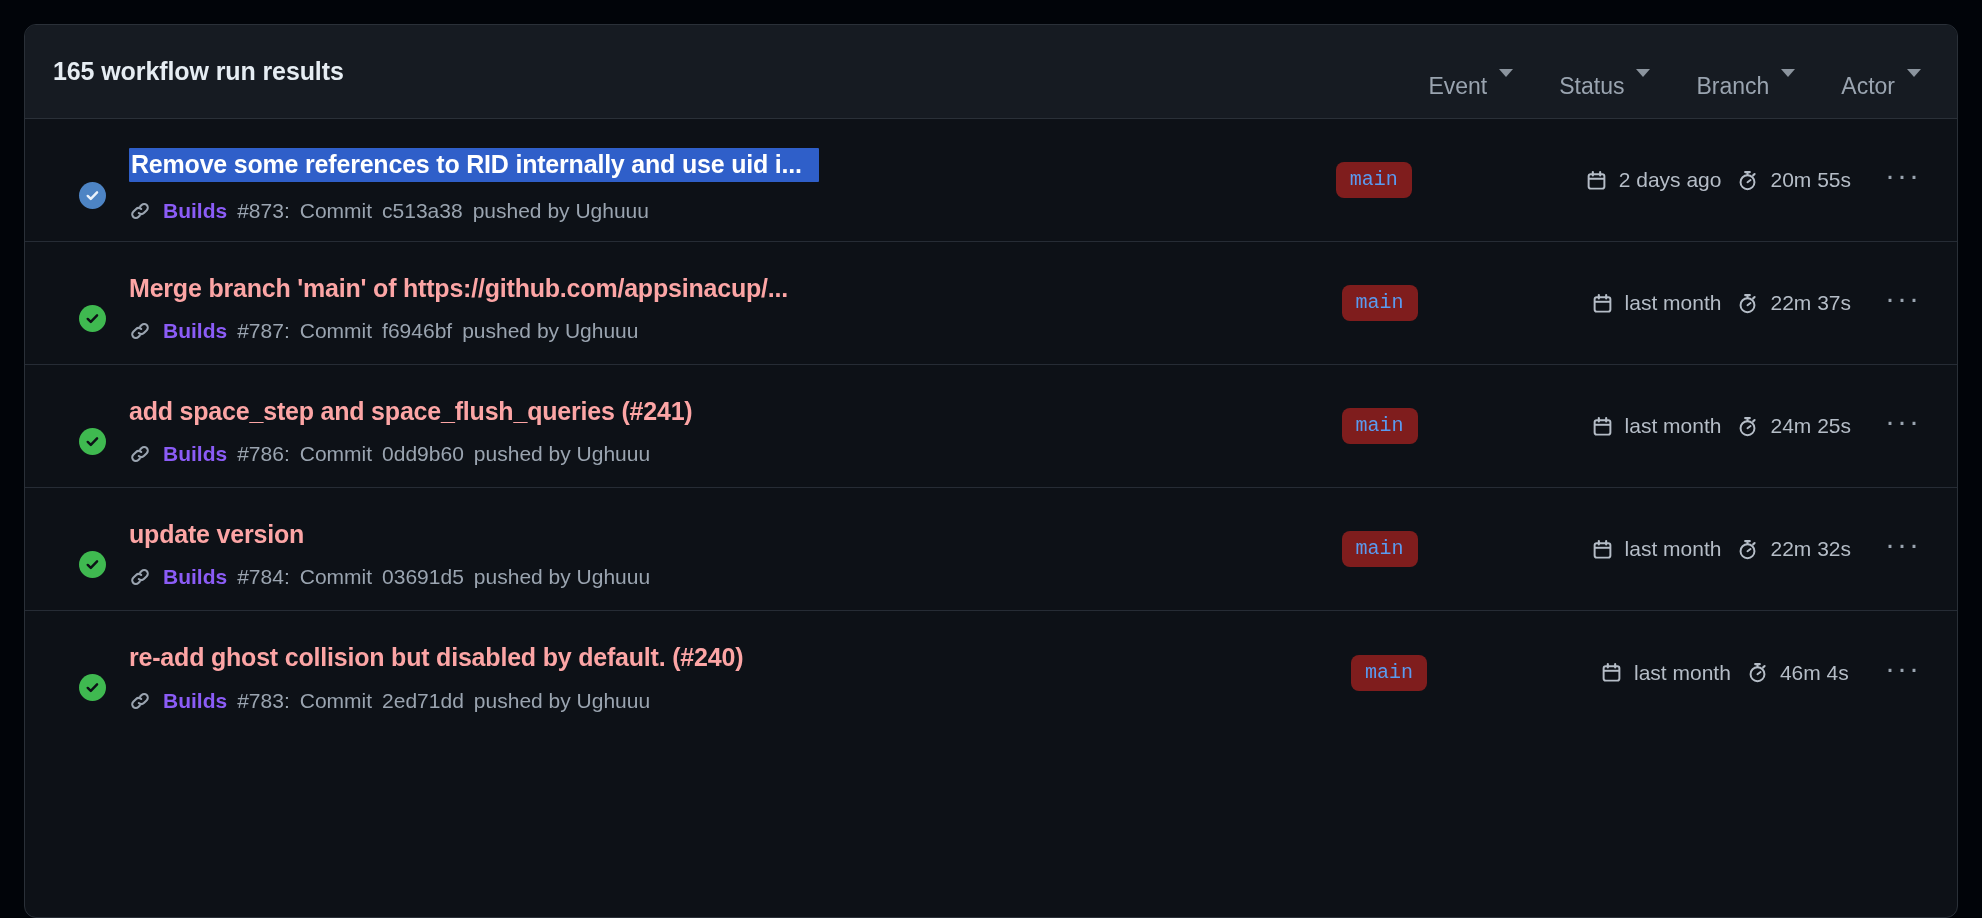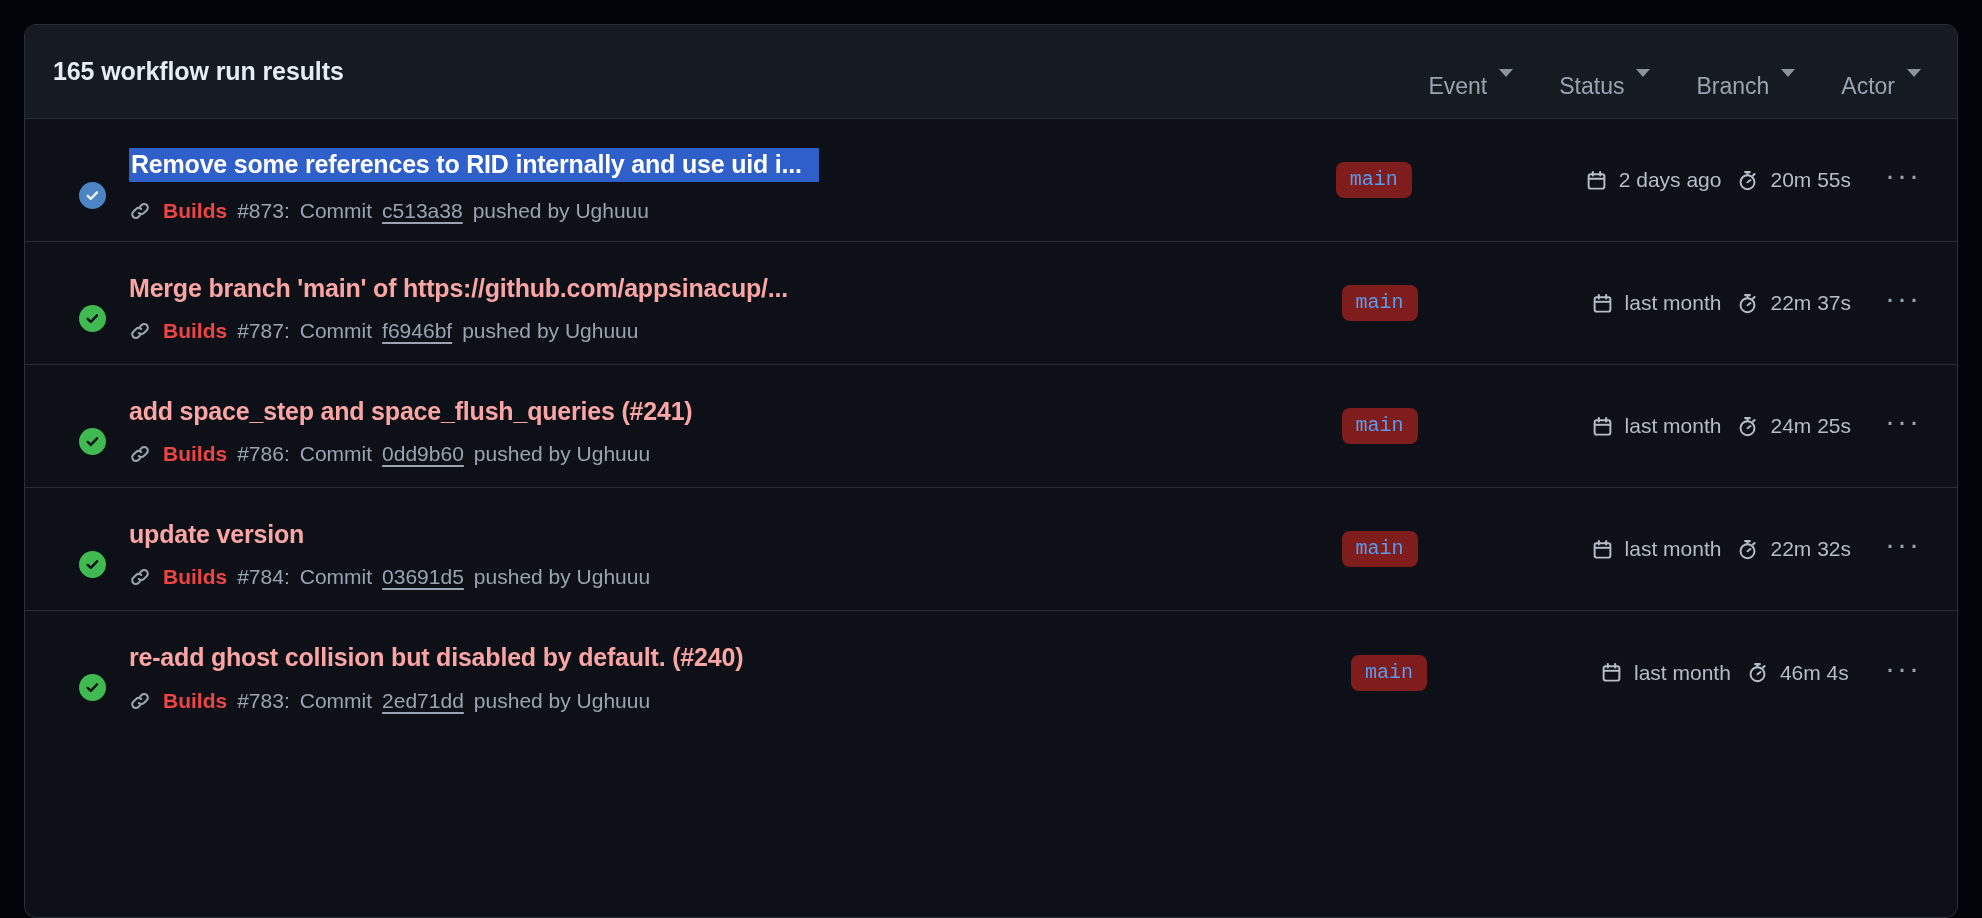"Builds" .run-meta .workflow-name { color: #ef4444 -> #8b5cf6 }
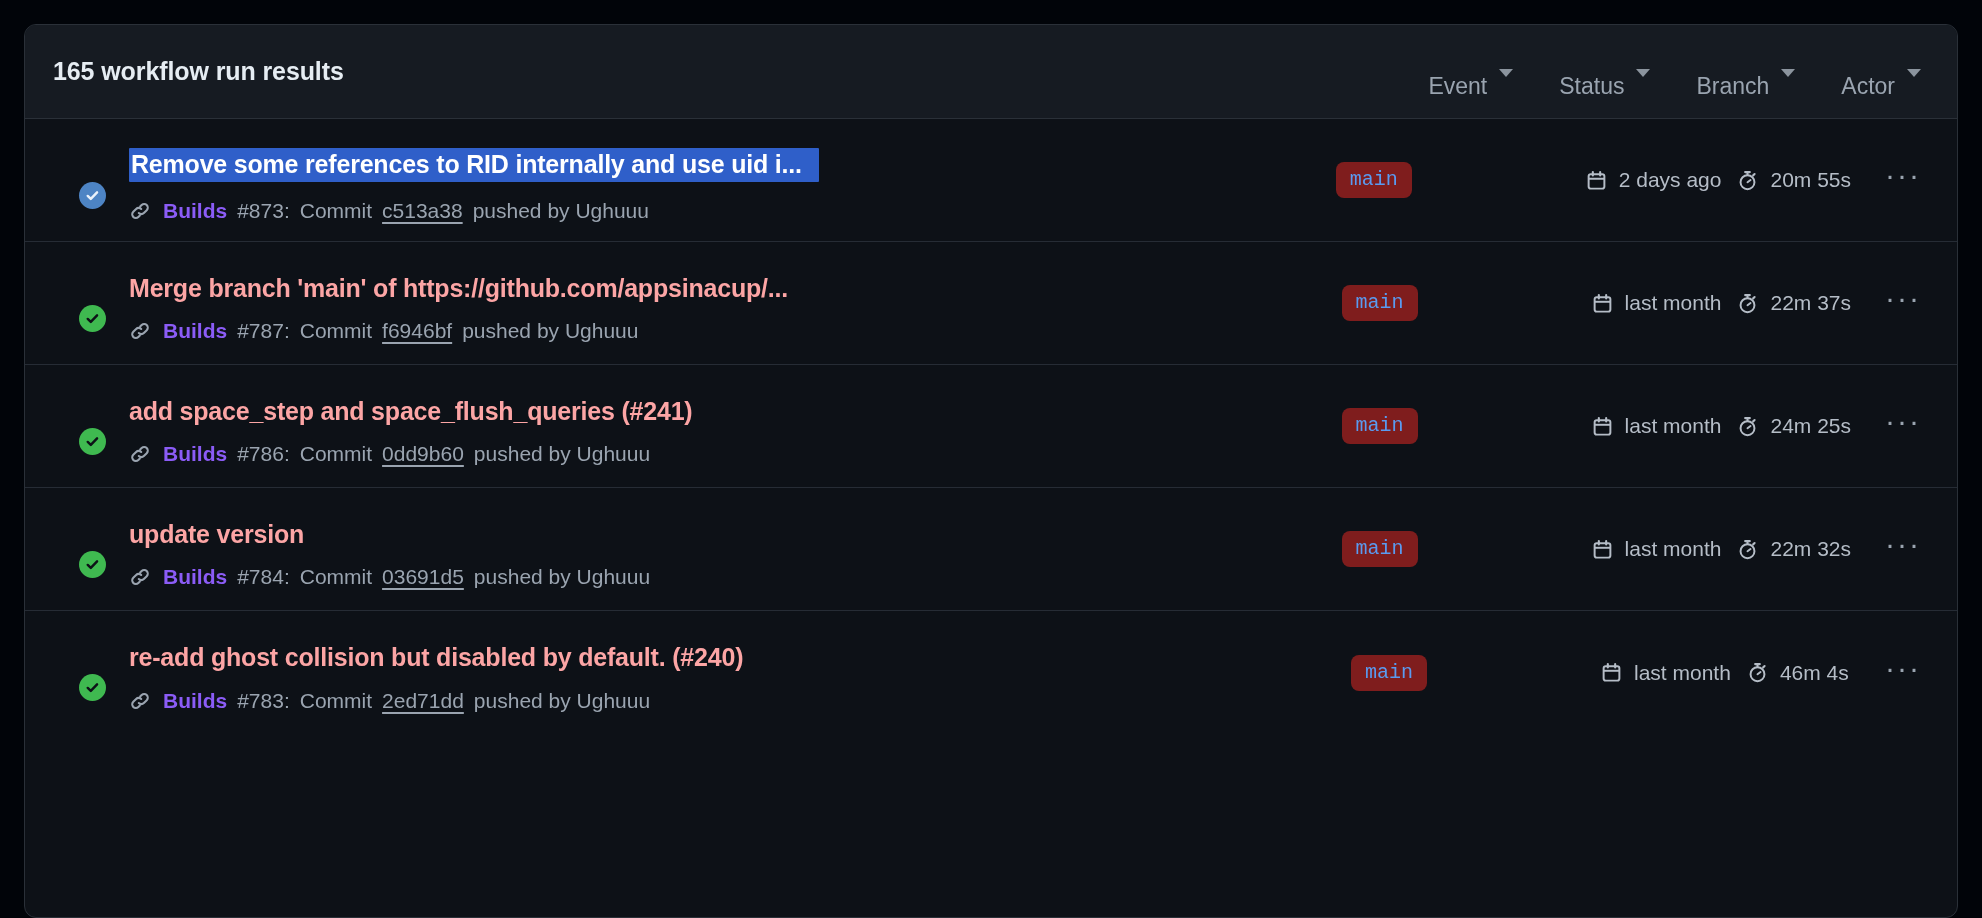"c513a38" .commit-sha { text-decoration: underline -> none }
